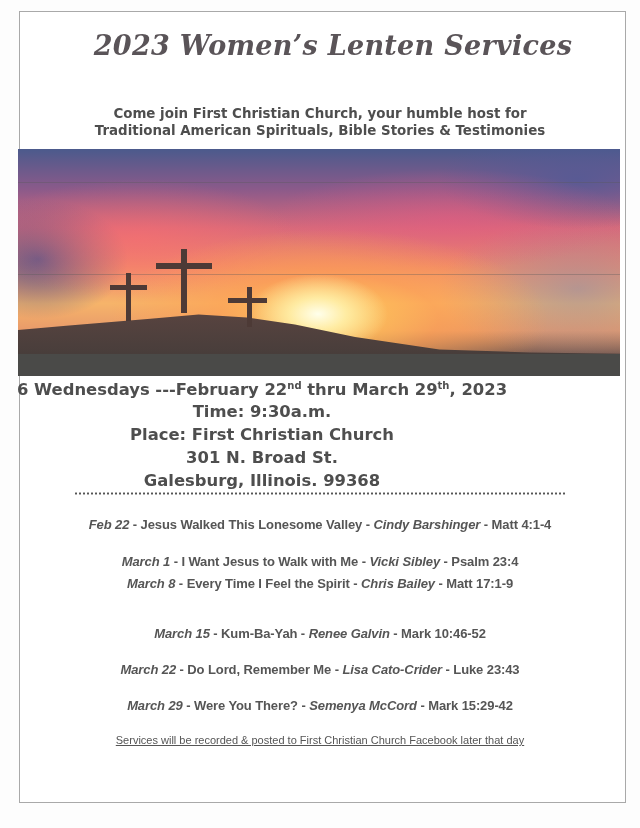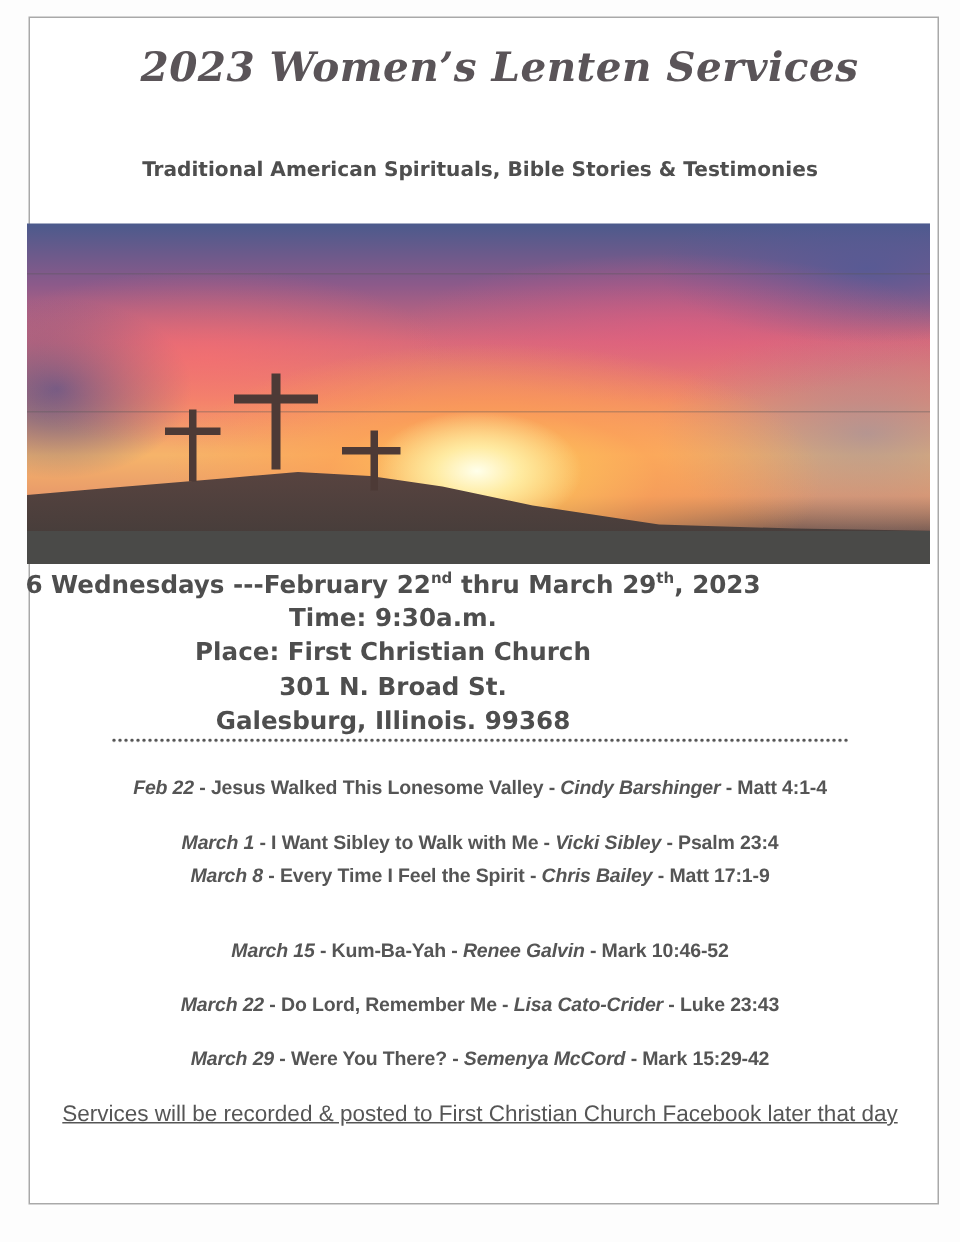"Come join First Christian Church," div { html: none -> <div>Come join First Christian Church, your humble host for</div> }
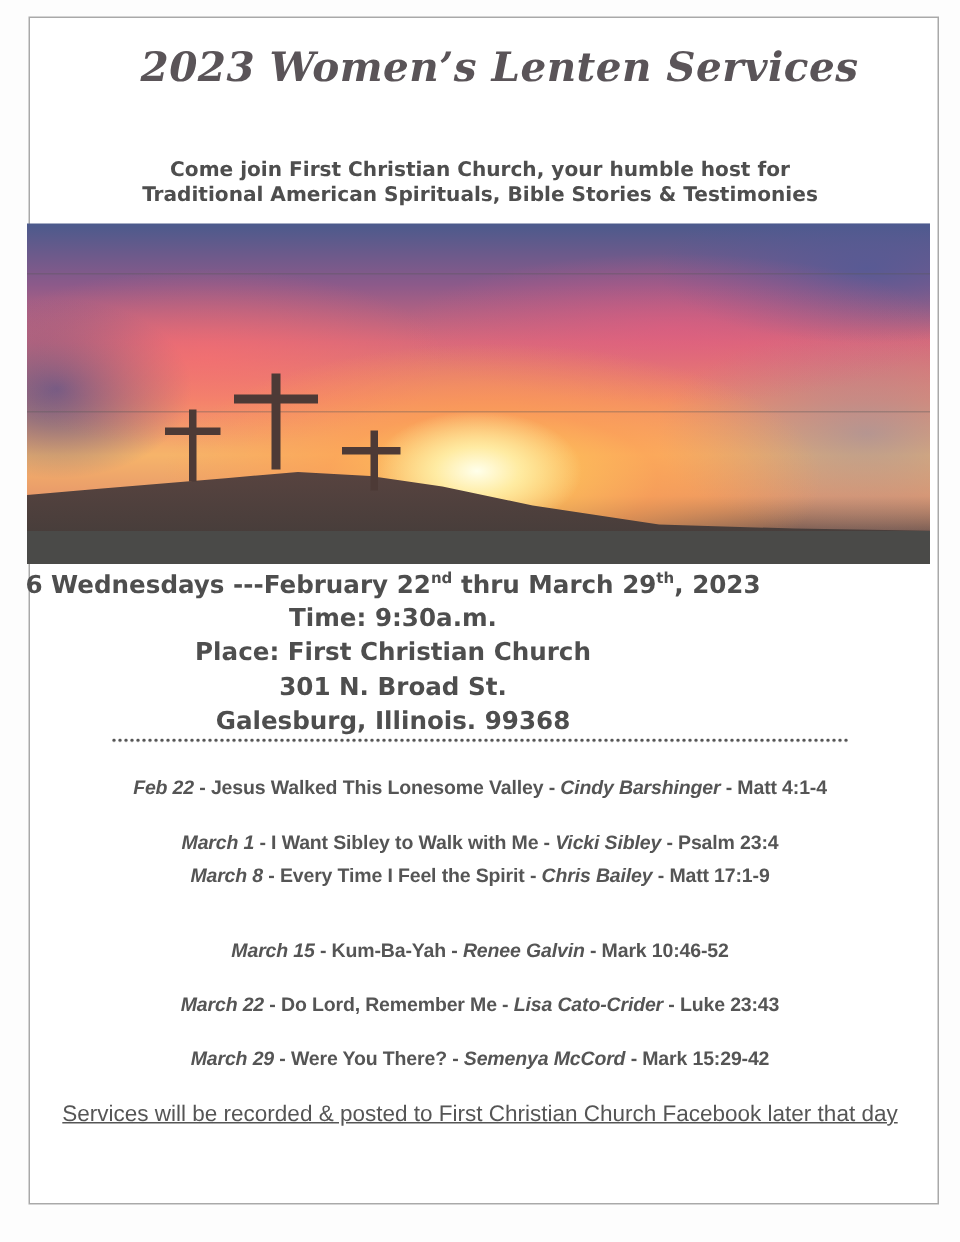"I Want Sibley to Walk" span { text: Sibley -> Jesus }
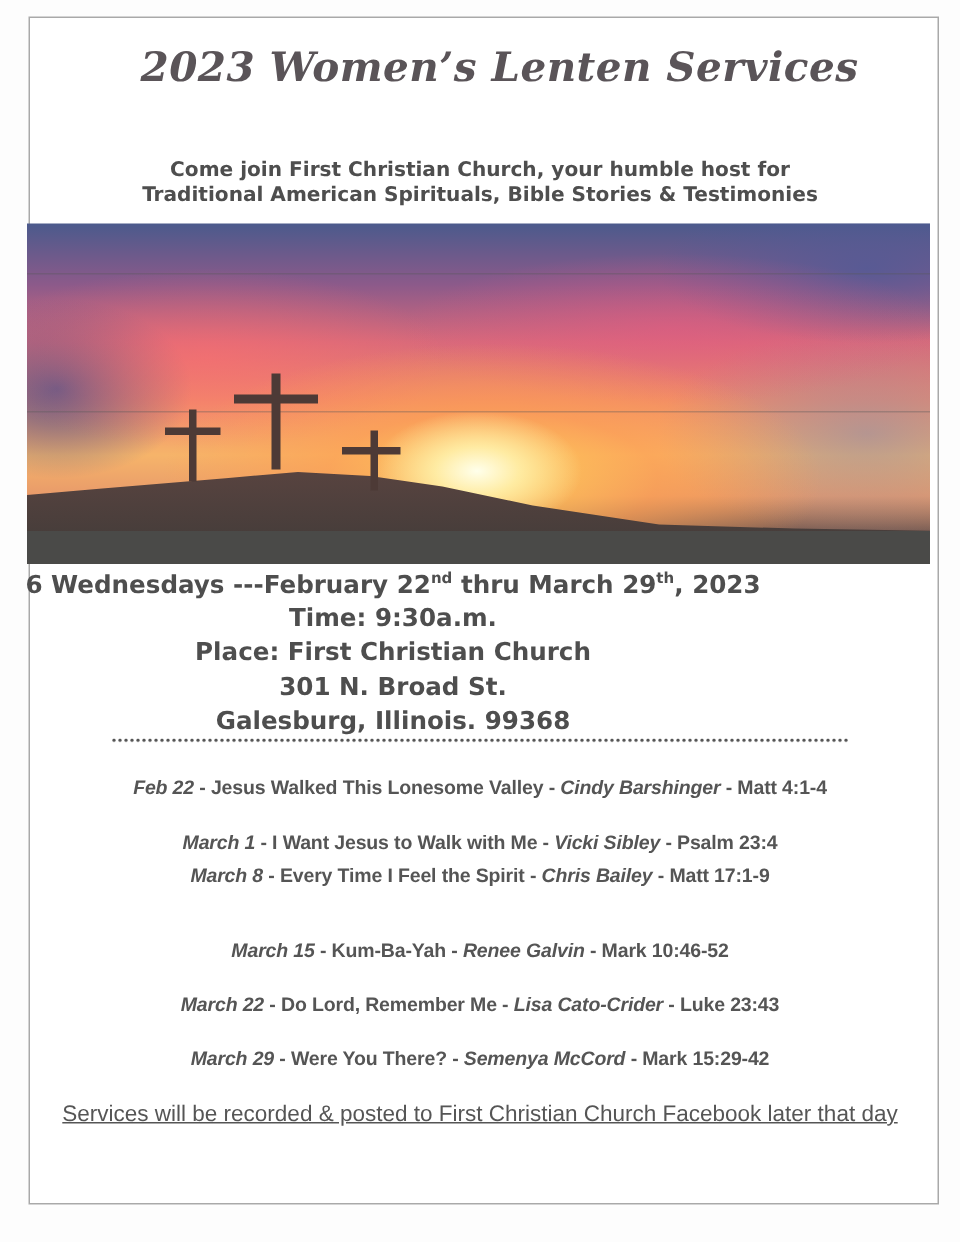"Services will be recorded &" .footer-note { font-size: 15px -> 11px }
